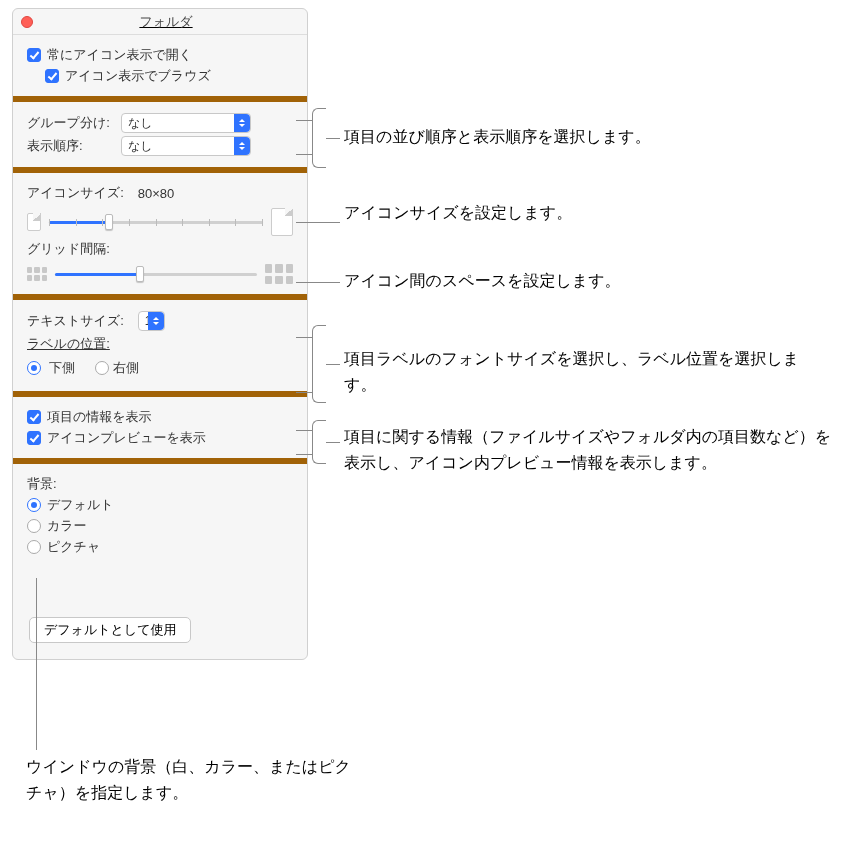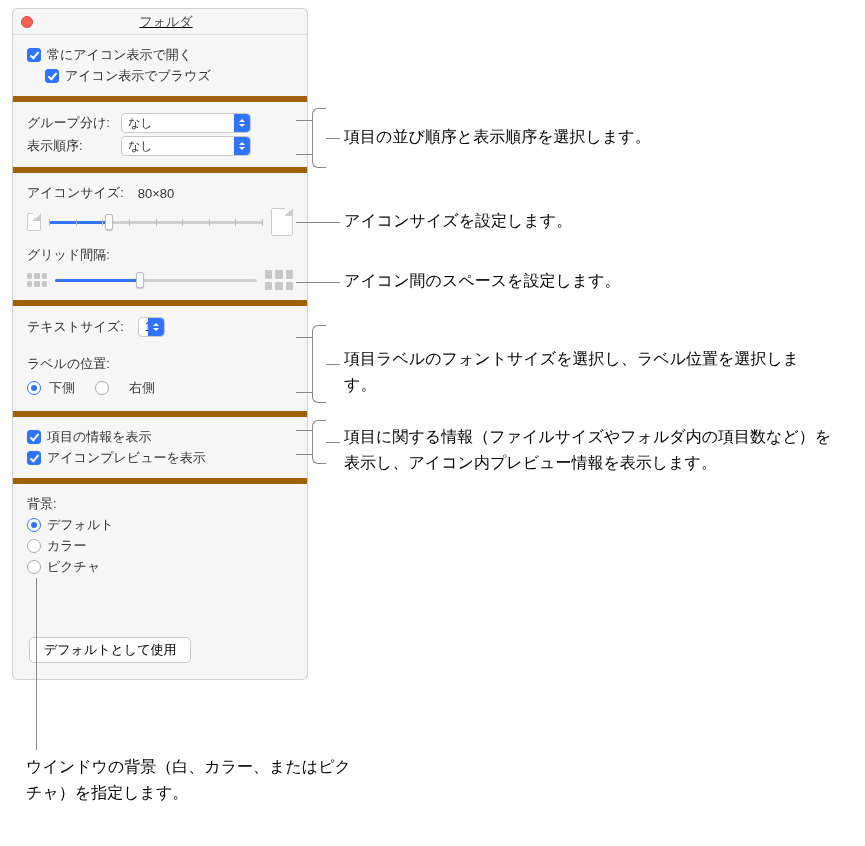"アイコンサイズを設定します。" div.callout { top: 208px -> 200px }
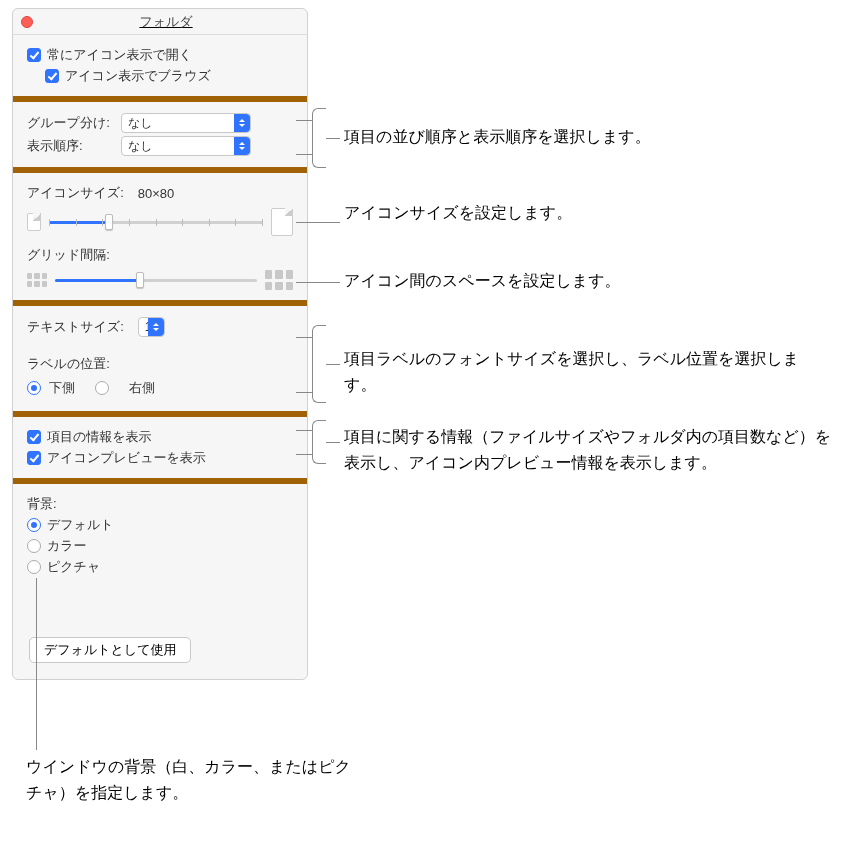"グリッド間隔:" div.row { margin-top: 10px -> 4px }
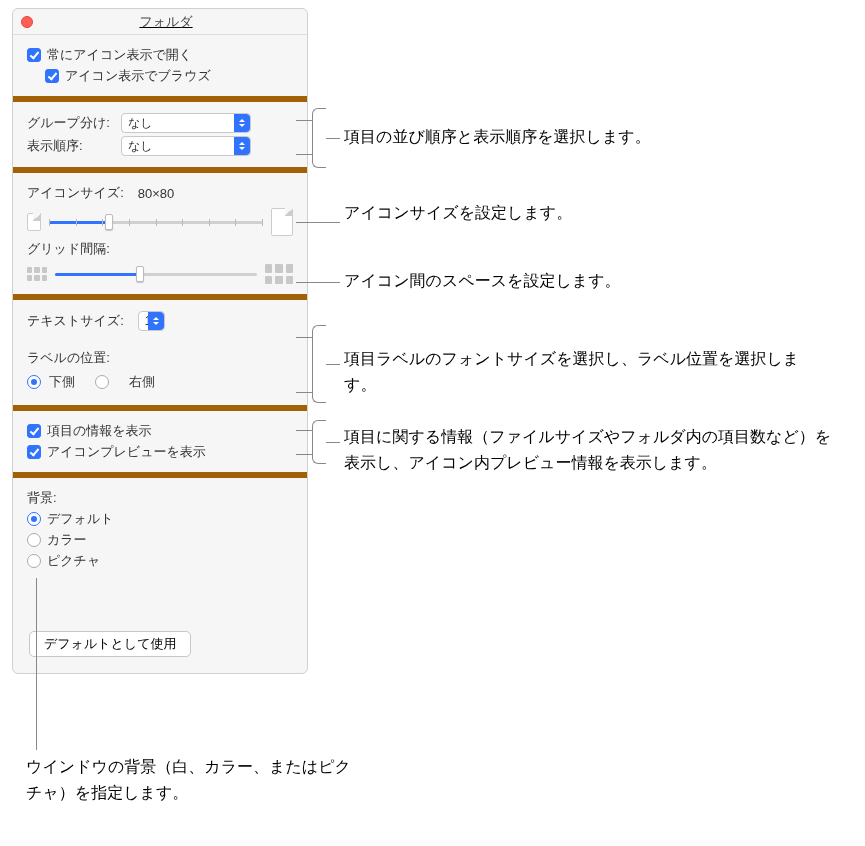"ラベルの位置:" div.row { margin-top: 18px -> 4px; text-decoration: none -> underline }
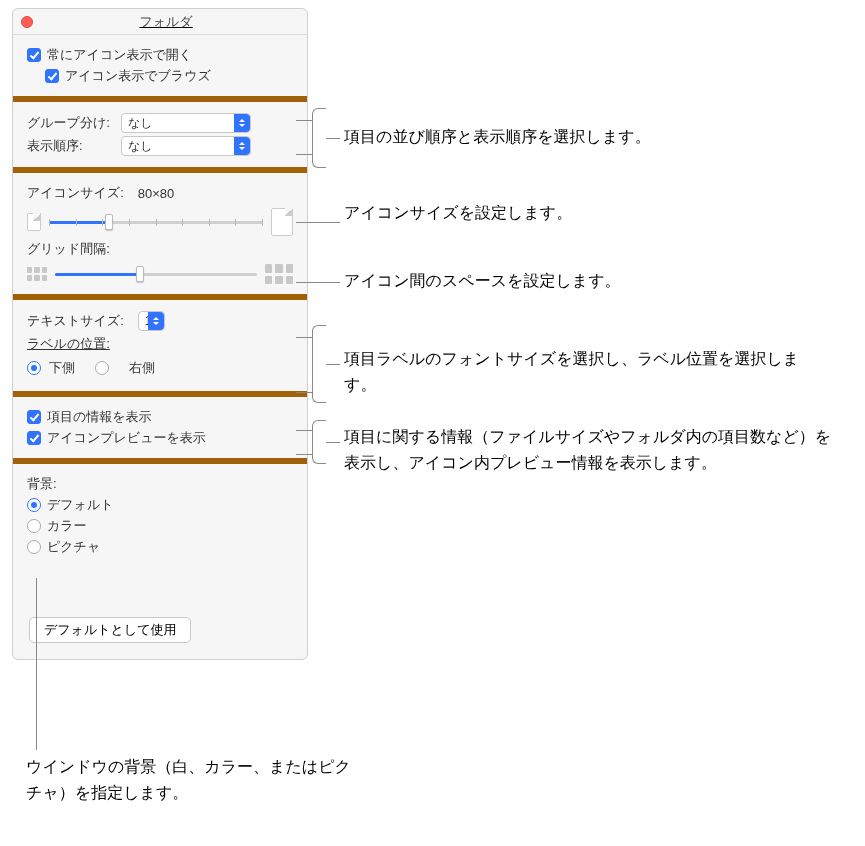"右側" label.row { gap: 20px -> 4px }
